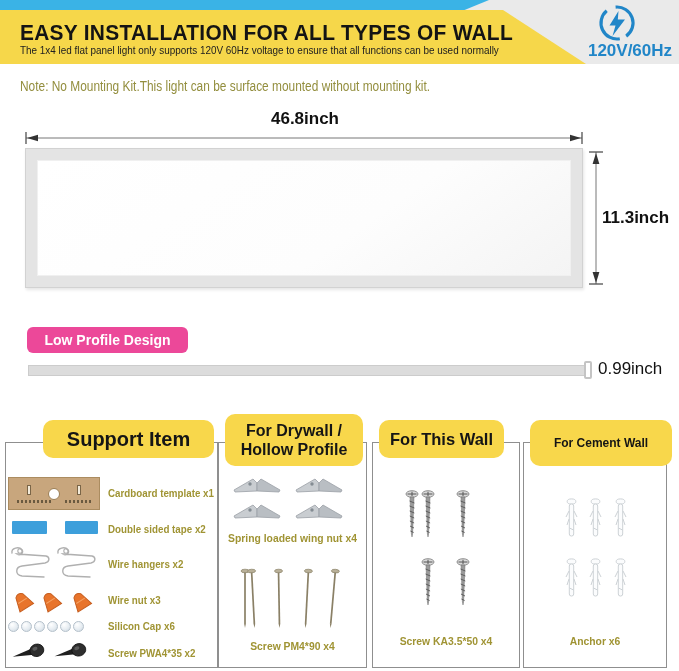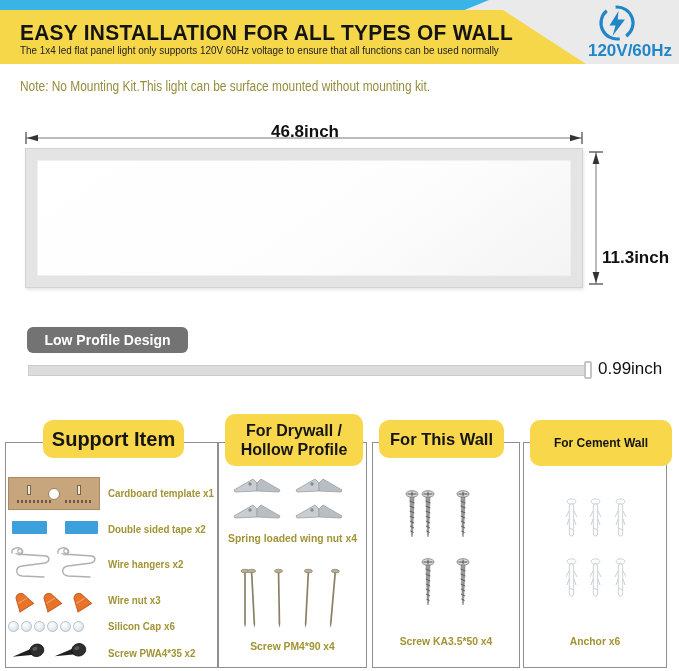"46.8inch" .wlabel { margin-top: 13px -> none }
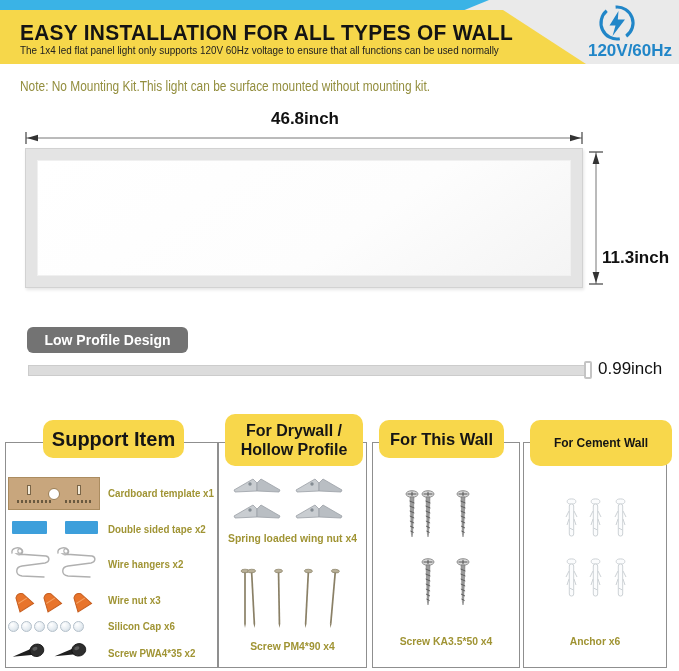"11.3inch" .hlabel { margin-top: 40px -> none }
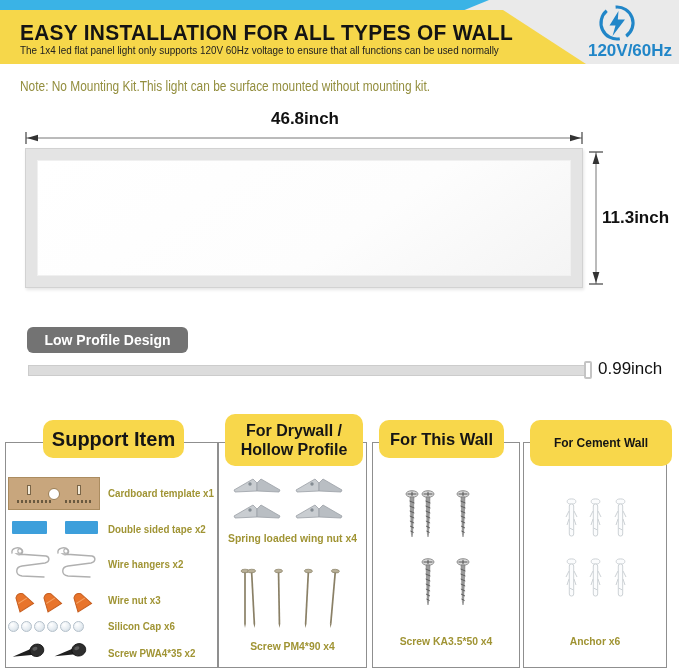"Low Profile Design" .lp-pill { background: #737373 -> #ec4899 }
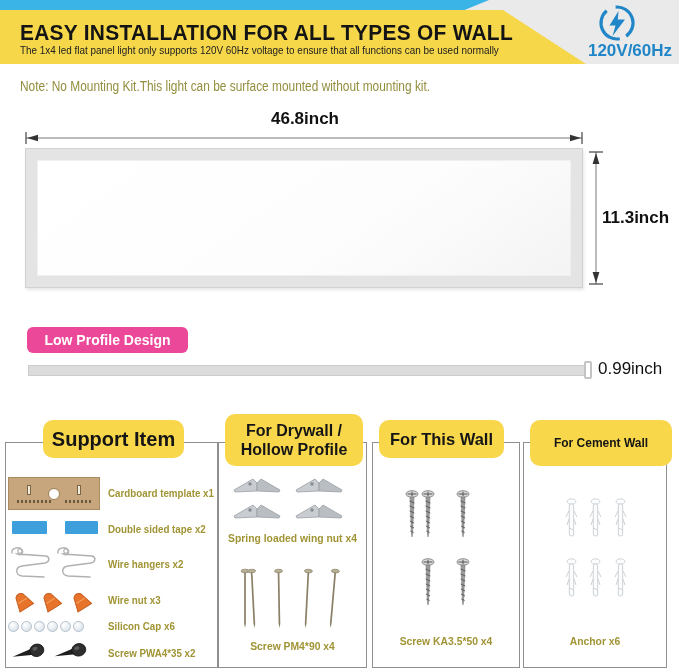"Support Item" .pill1 { width: 141px -> 171px }
